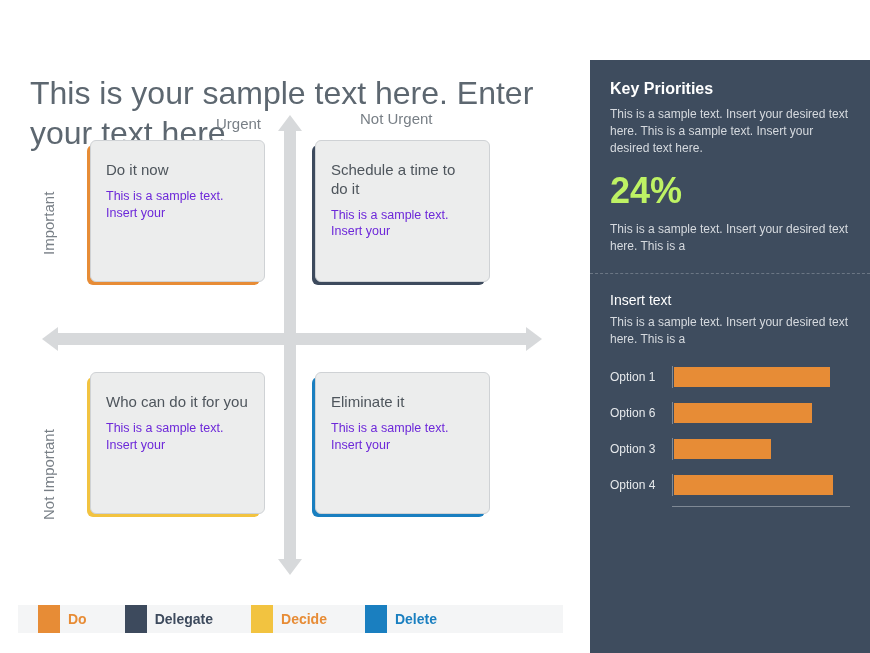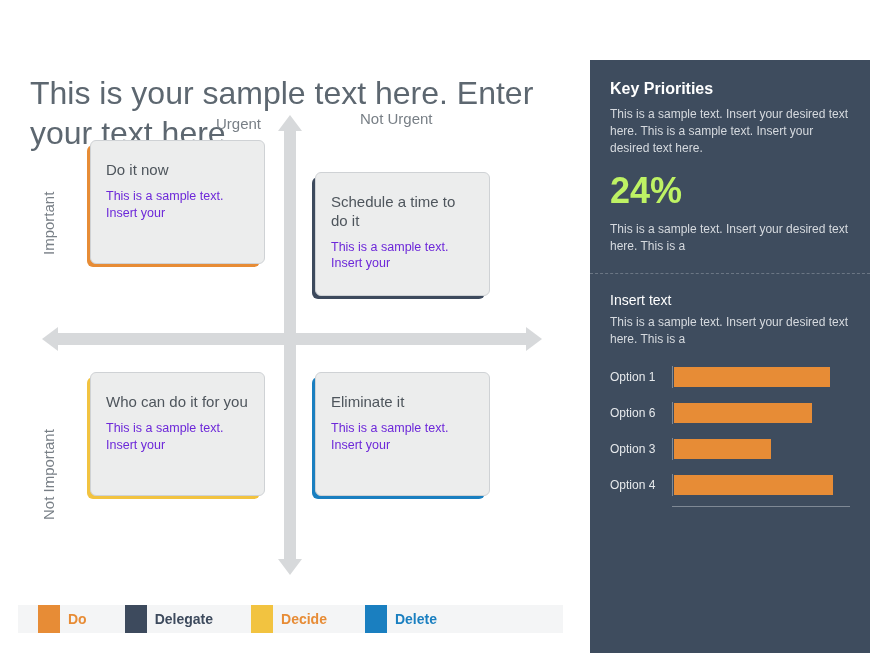"Do it now" .quad { height: 124px -> 142px }
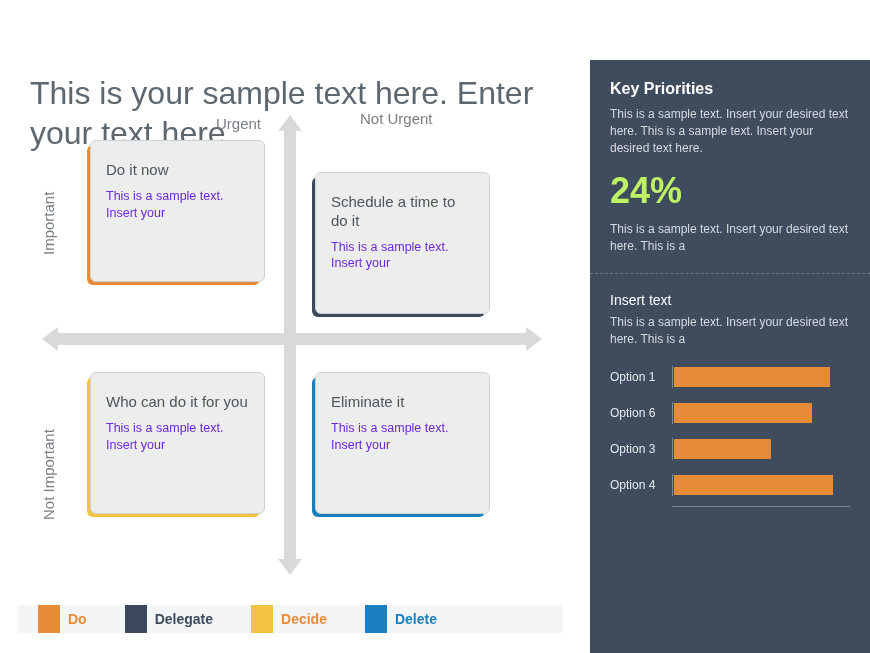"Schedule a time to do" .quad-2 { margin-top: 32px -> none }
